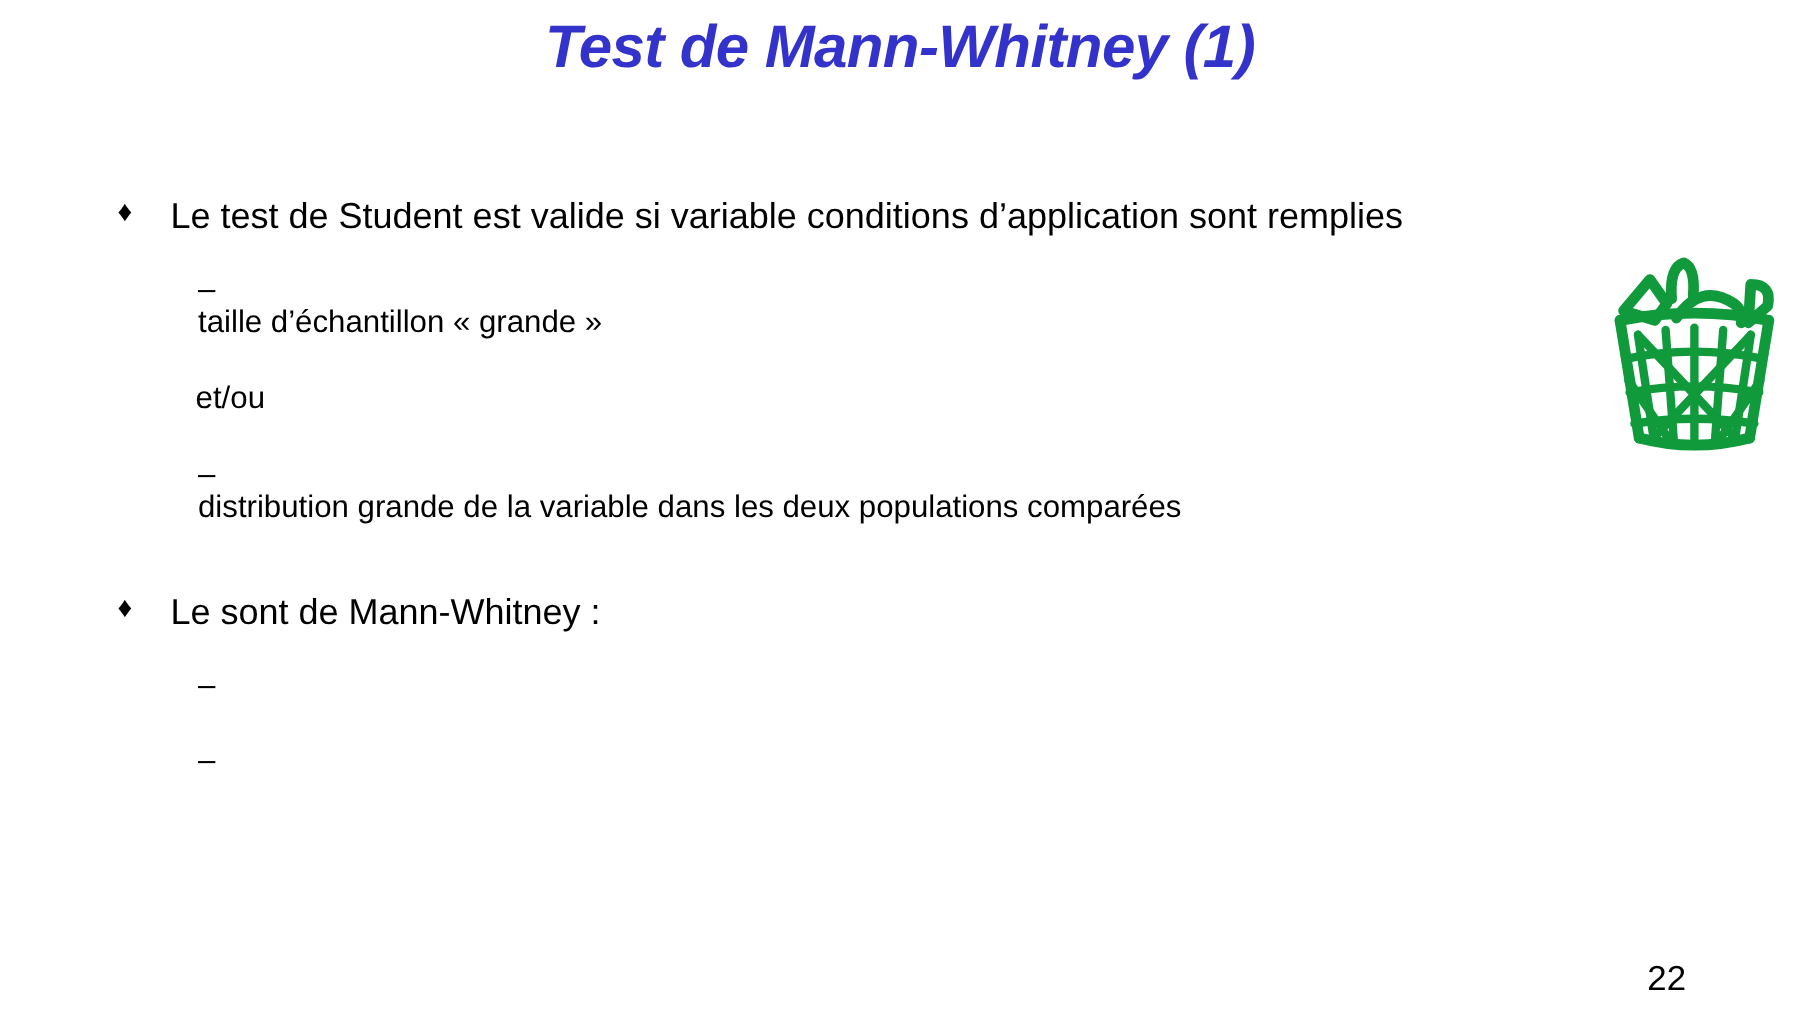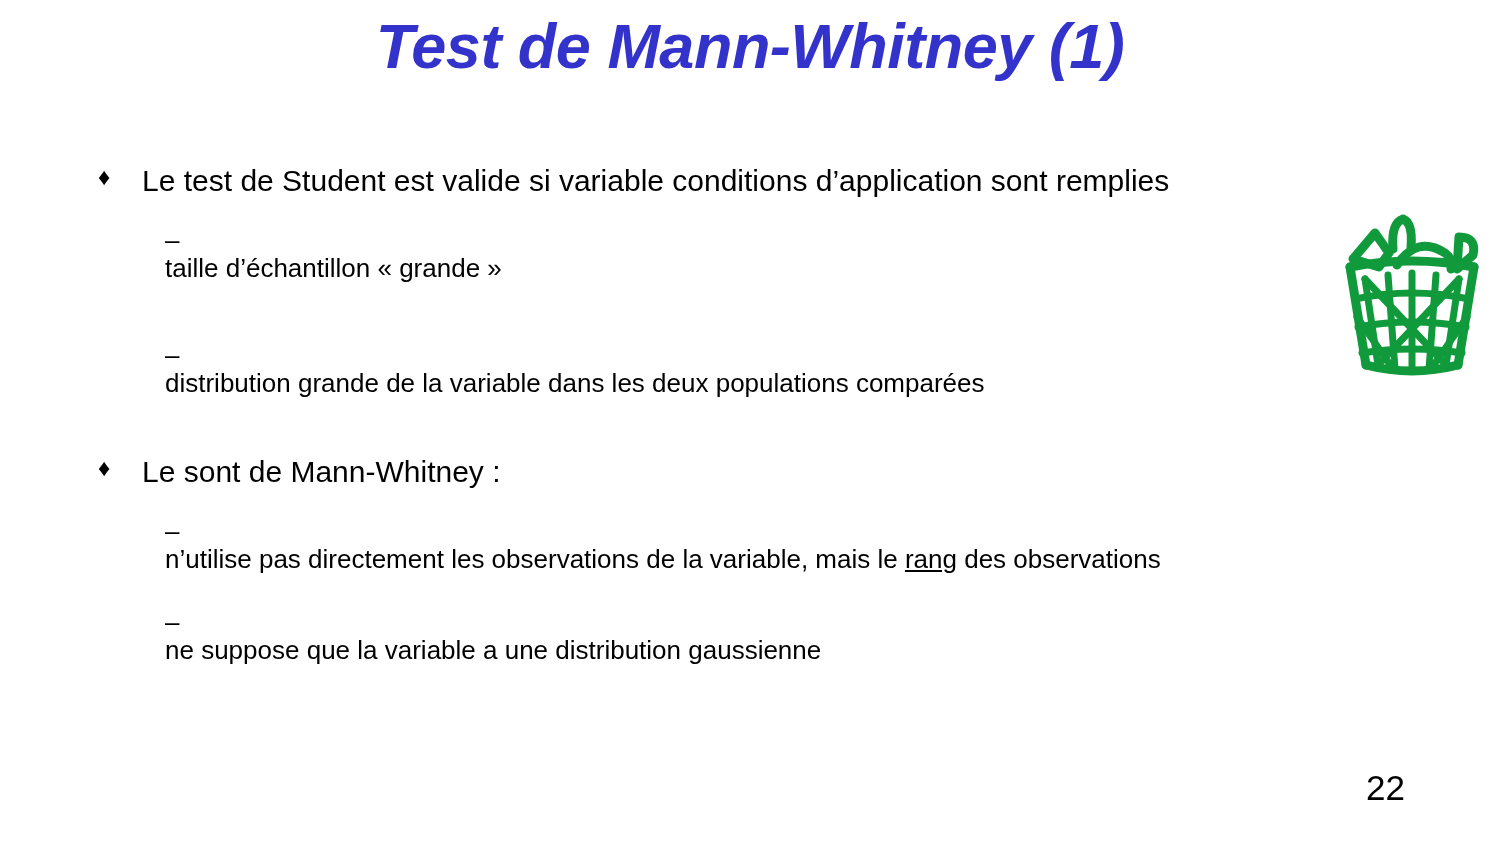"Test de Mann-Whitney (1)" .slide-title { font-size: 63px -> 50px }
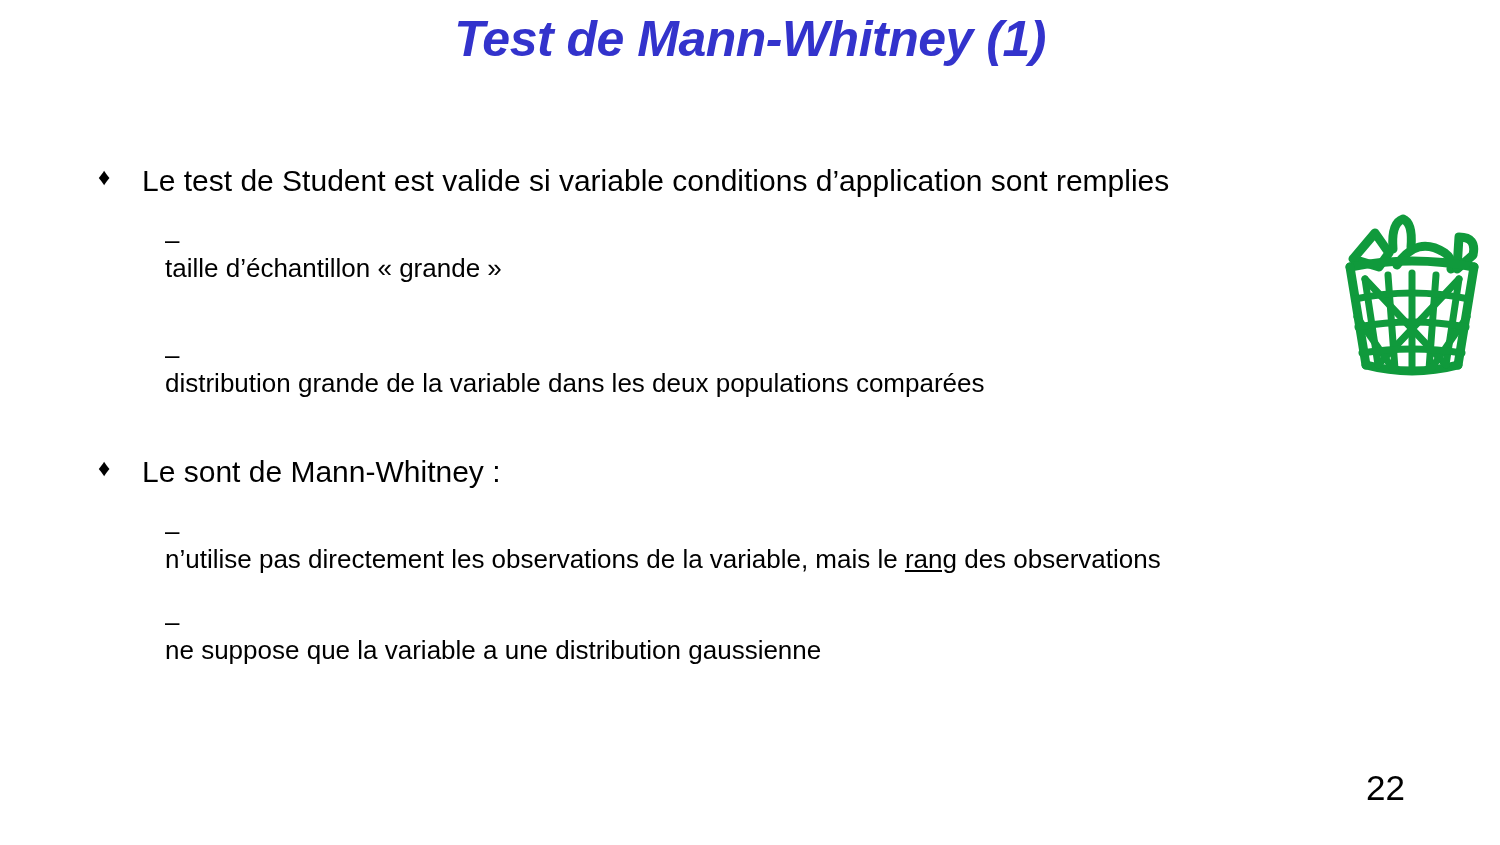"et/ou" div.plain-line { html: none -> <div>et/ou</div> }
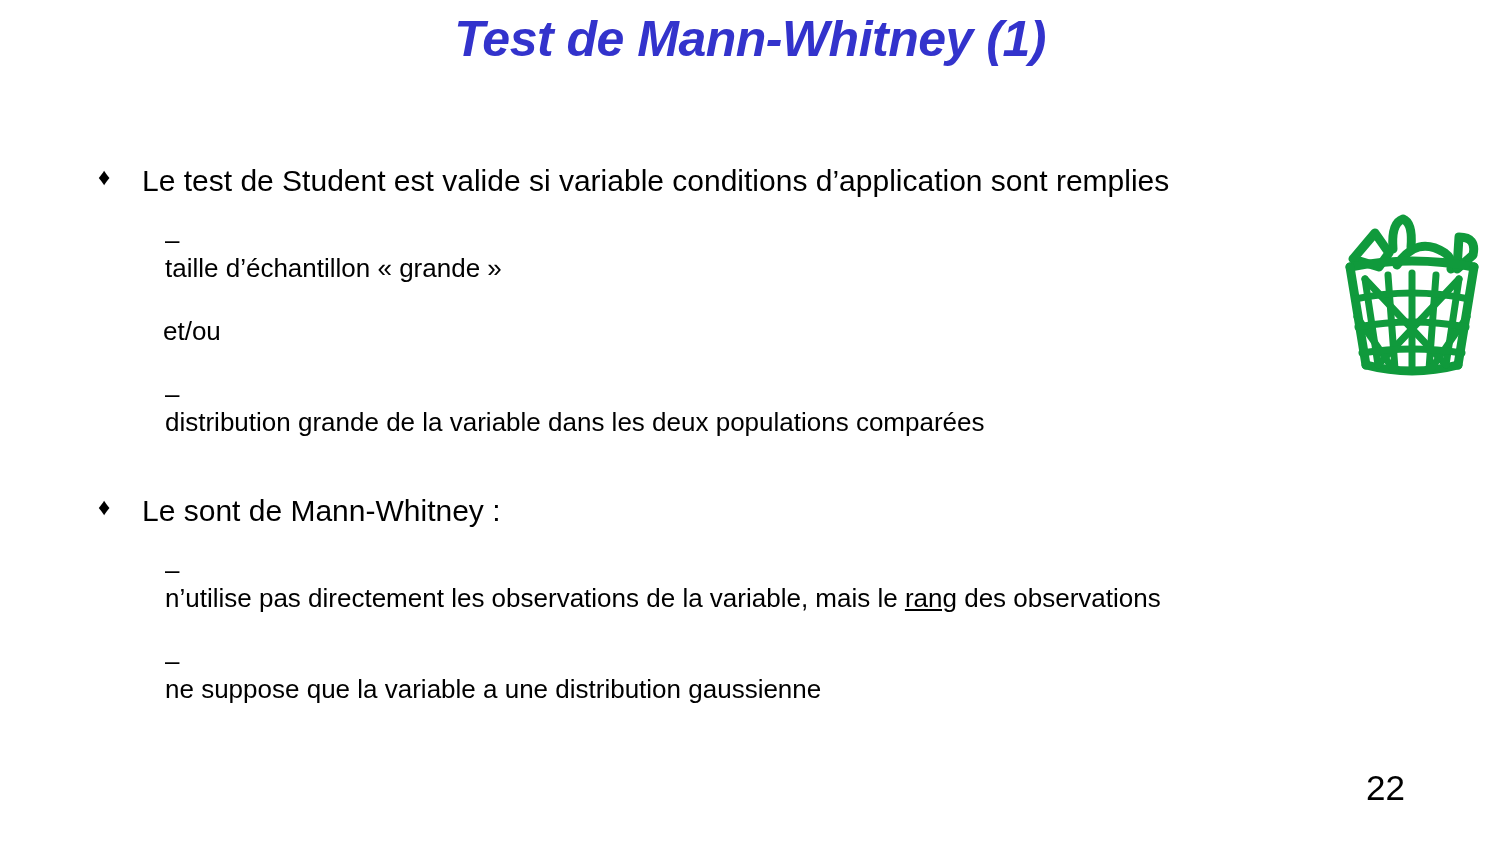"n’utilise pas directement les" span.txt { html: <span><span>n’utilise pas directement les observations de la variable, mais le </span><span>rang</span><span> des observations</span></span> -> none }
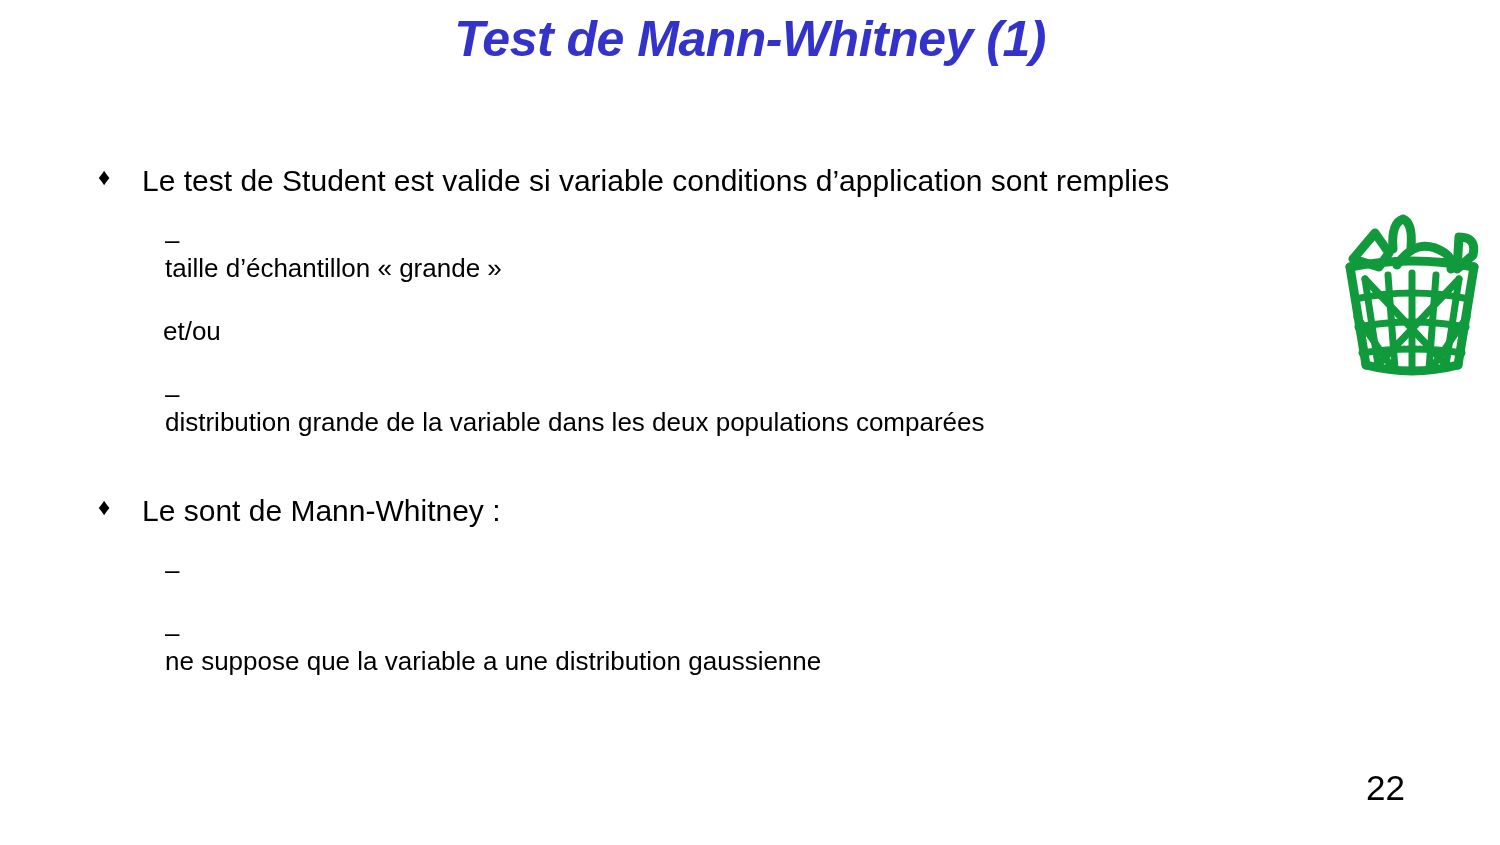"ne suppose que la variable" span.txt { html: <span>ne suppose que la variable a une distribution gaussienne</span> -> none }
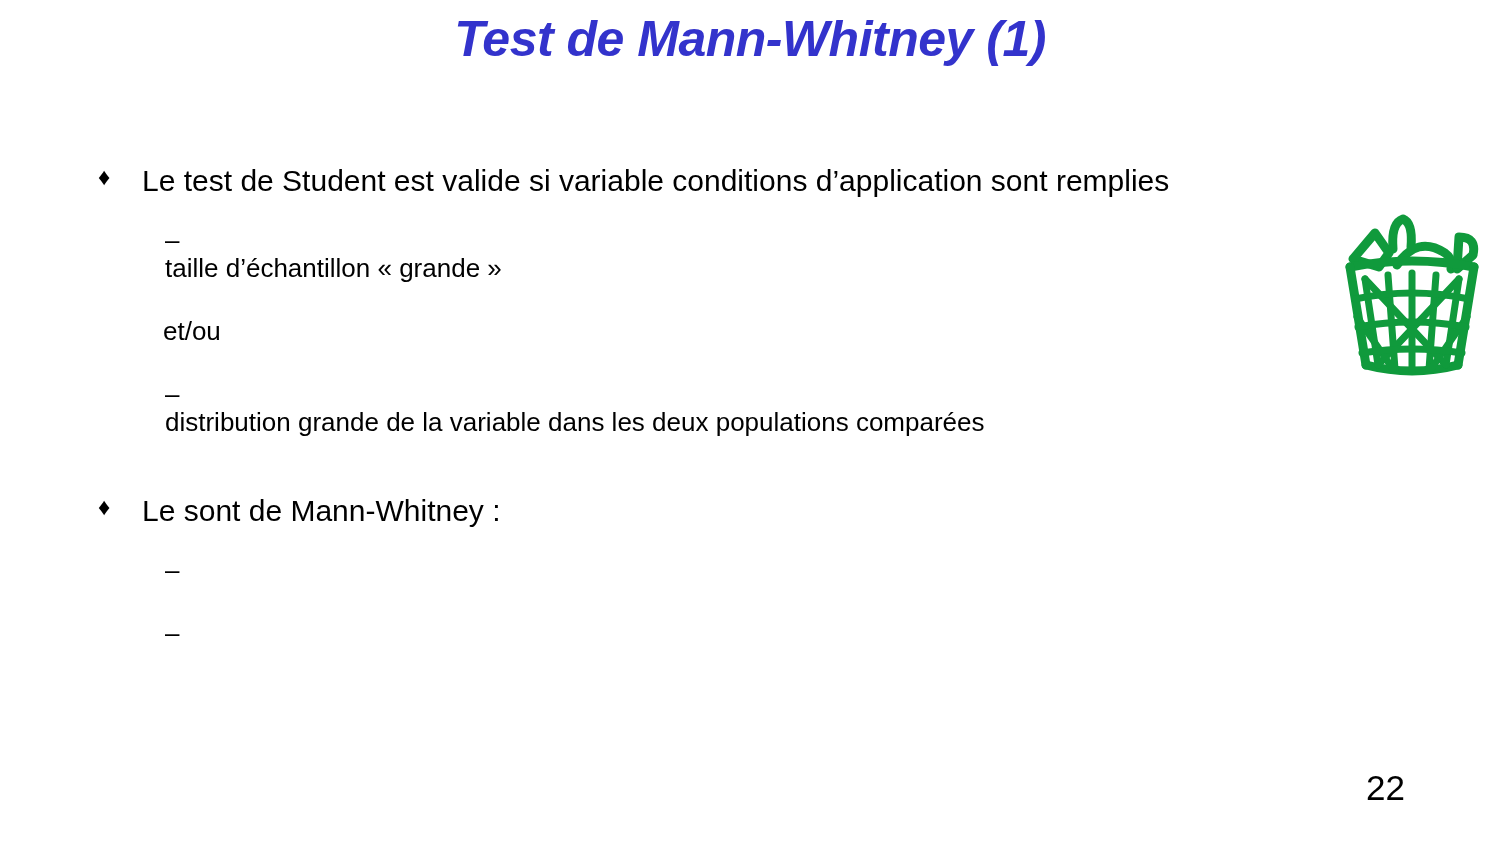"22" .page-number { bottom: 40px -> 14px; font-size: 35px -> 29px }
